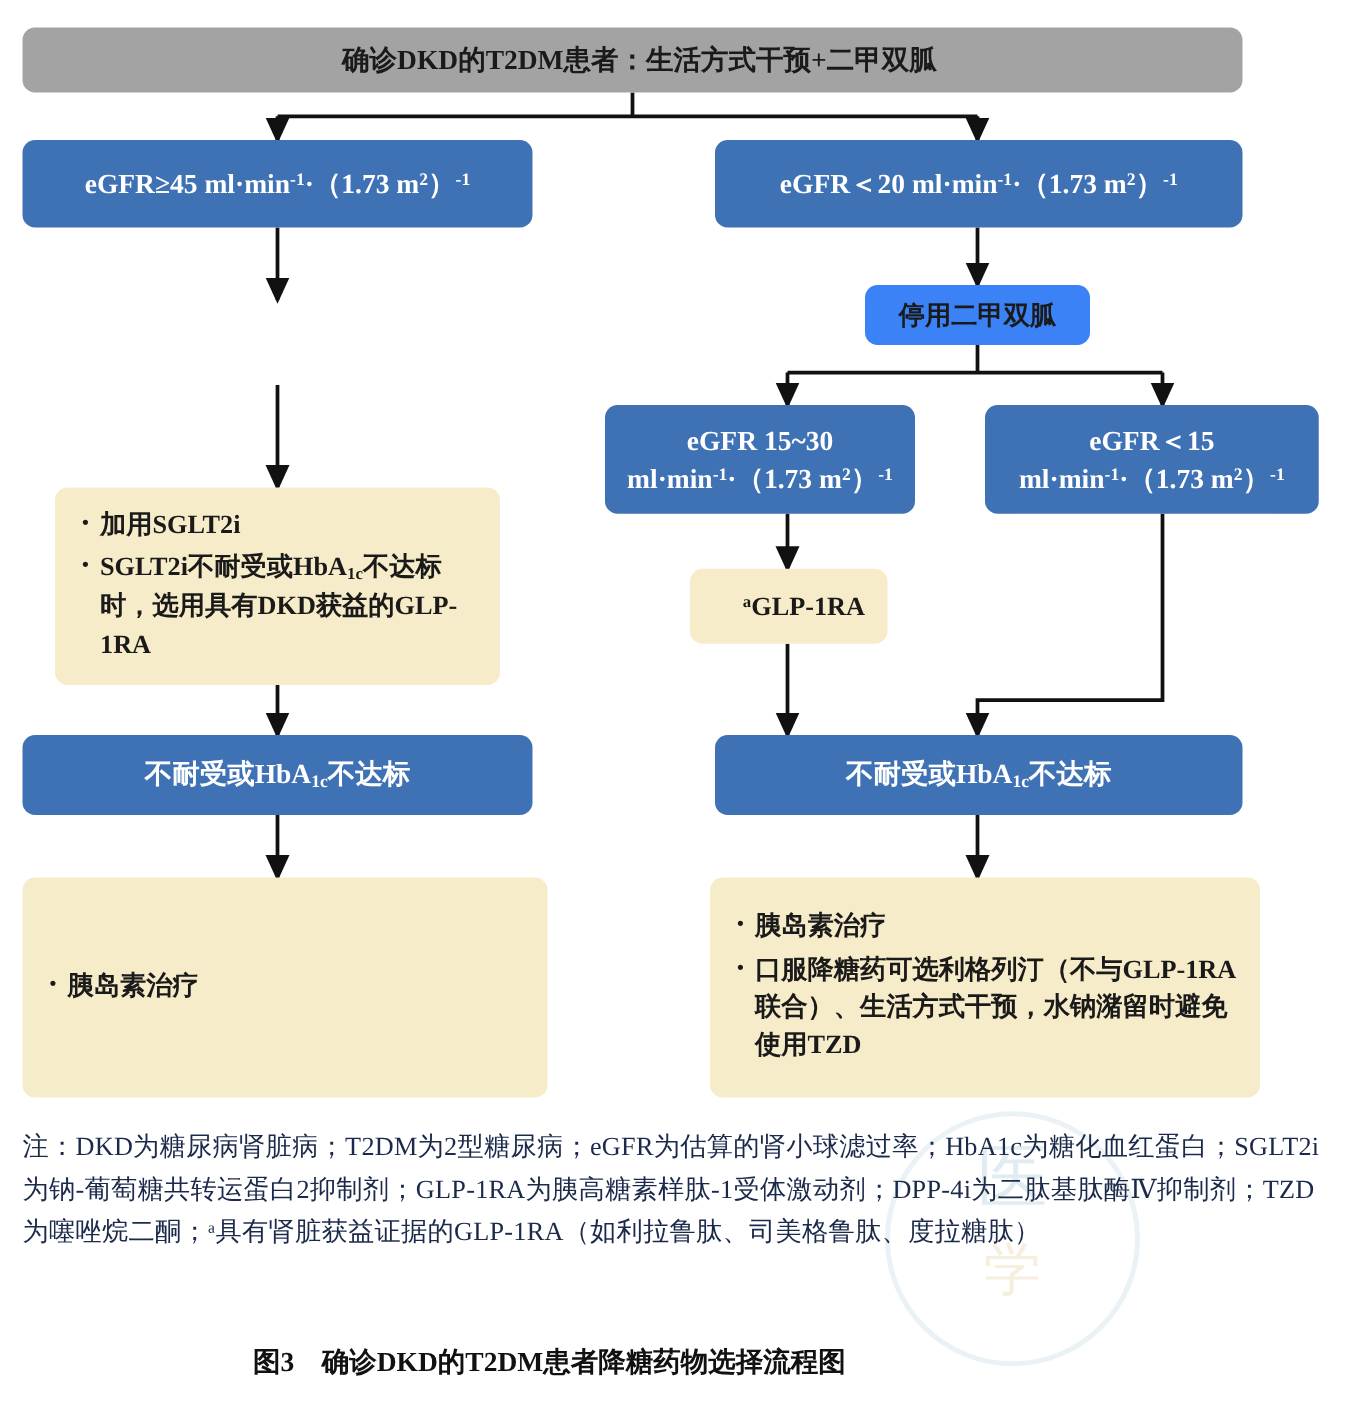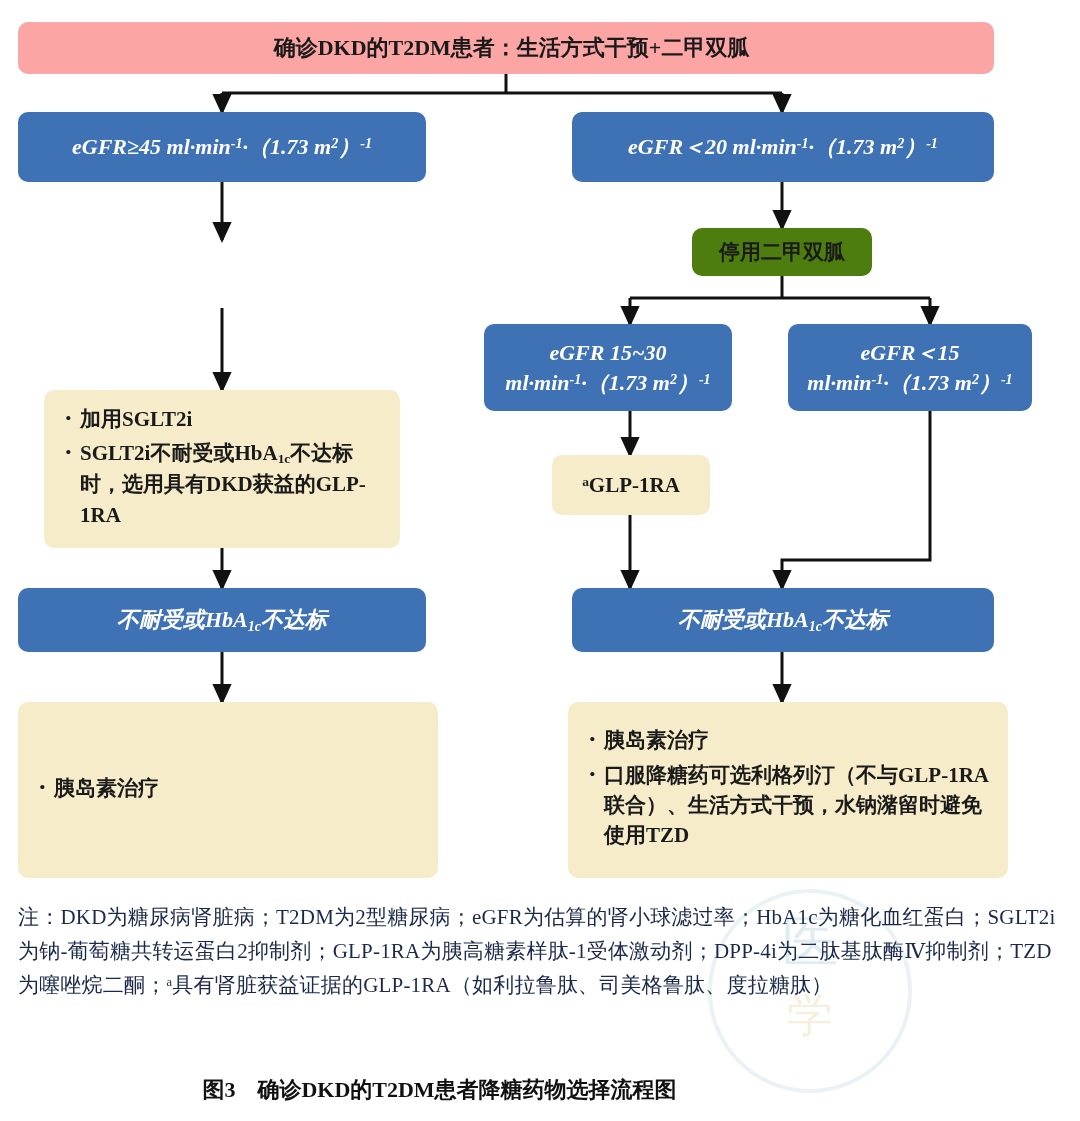"确诊DKD的T2DM患者：生活方式干预+二甲双胍" .green { background: #fca5a5 -> #a3a3a3 }
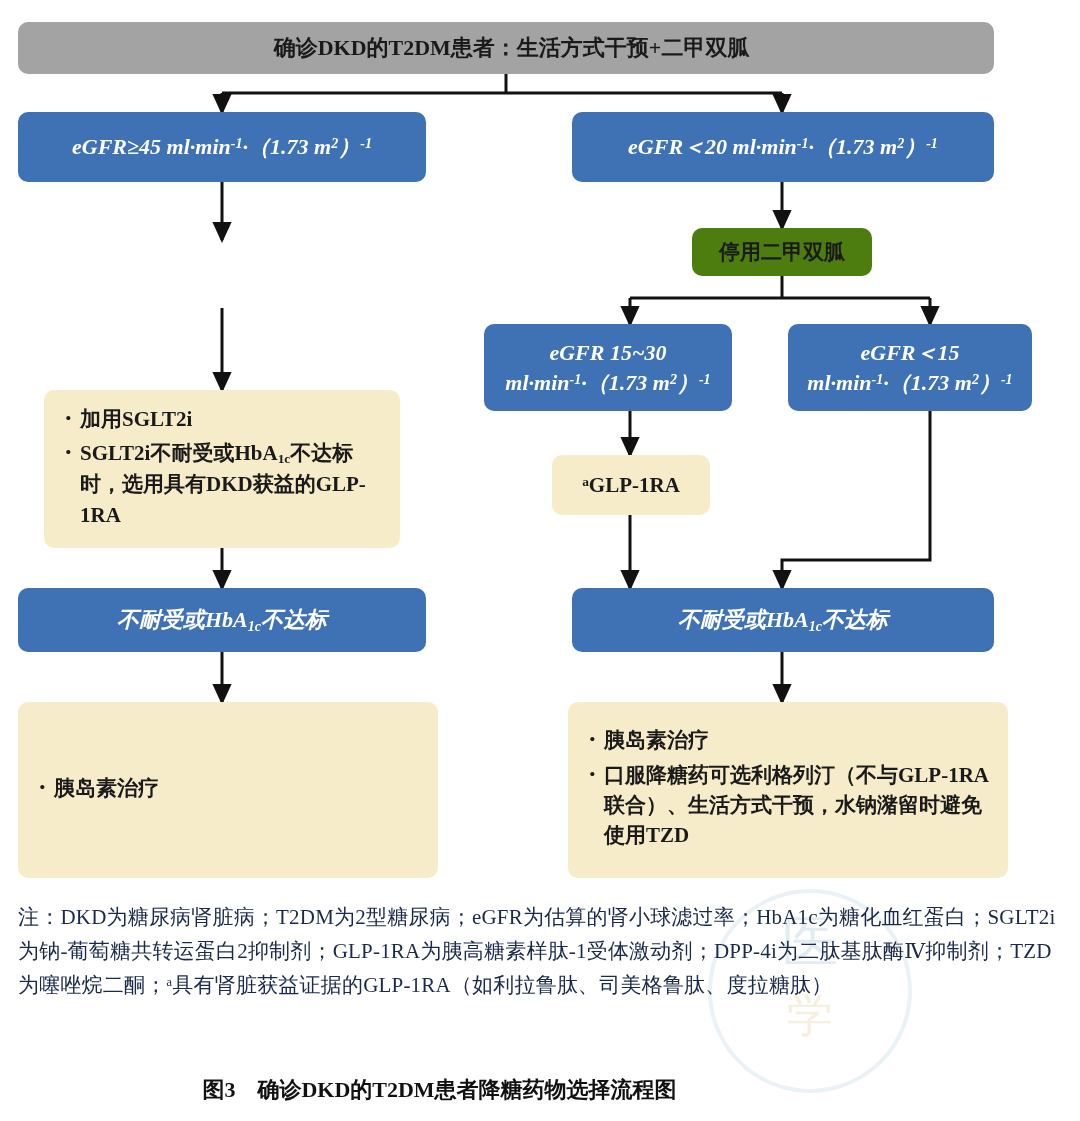"eGFR≥45 ml·min-1·（1.73 m2）-1" .blue { font-style: italic -> none }
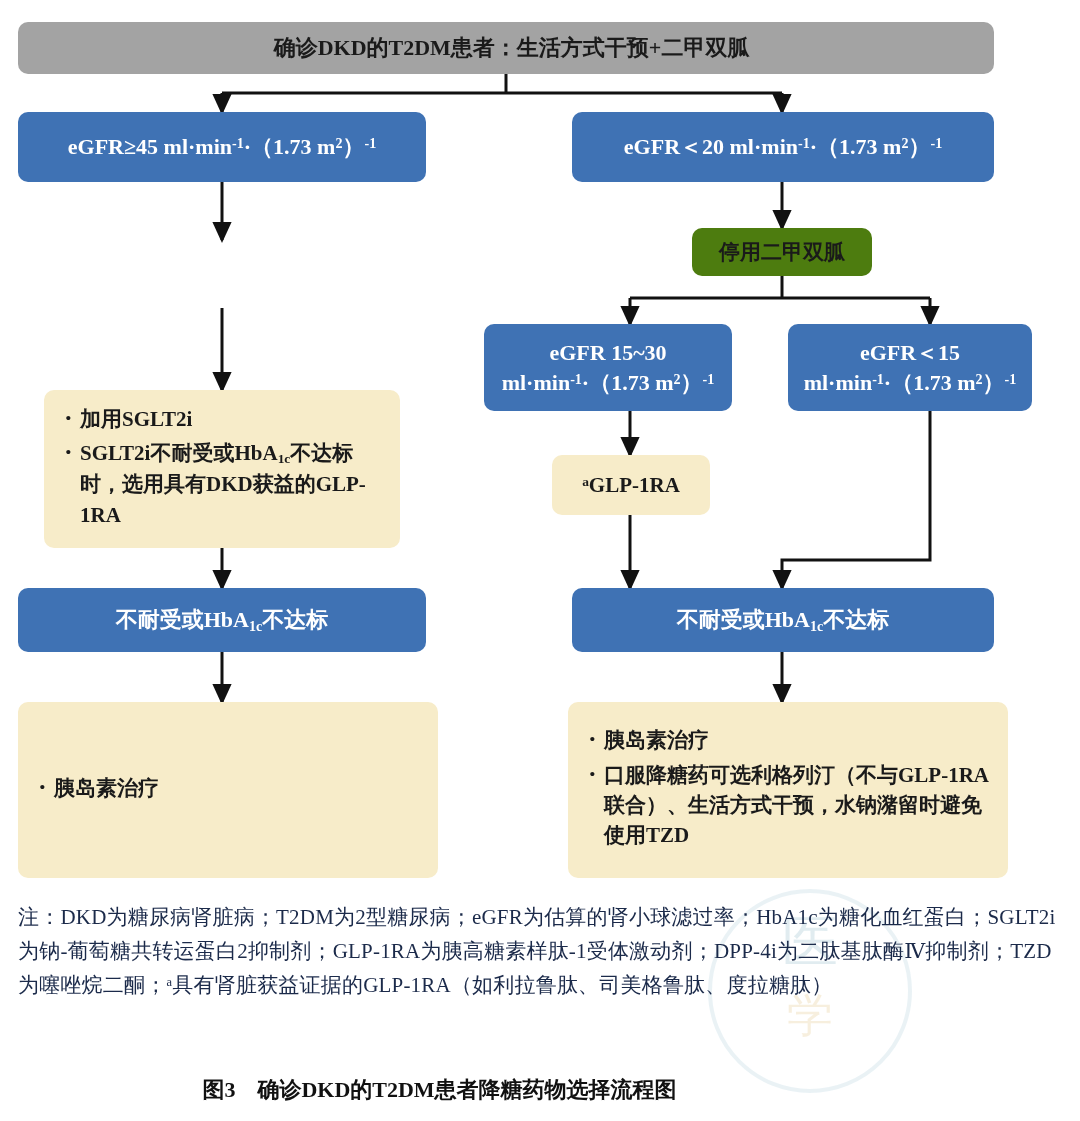"停用二甲双胍" .pink { background: #4d7c0f -> #3b82f6 }
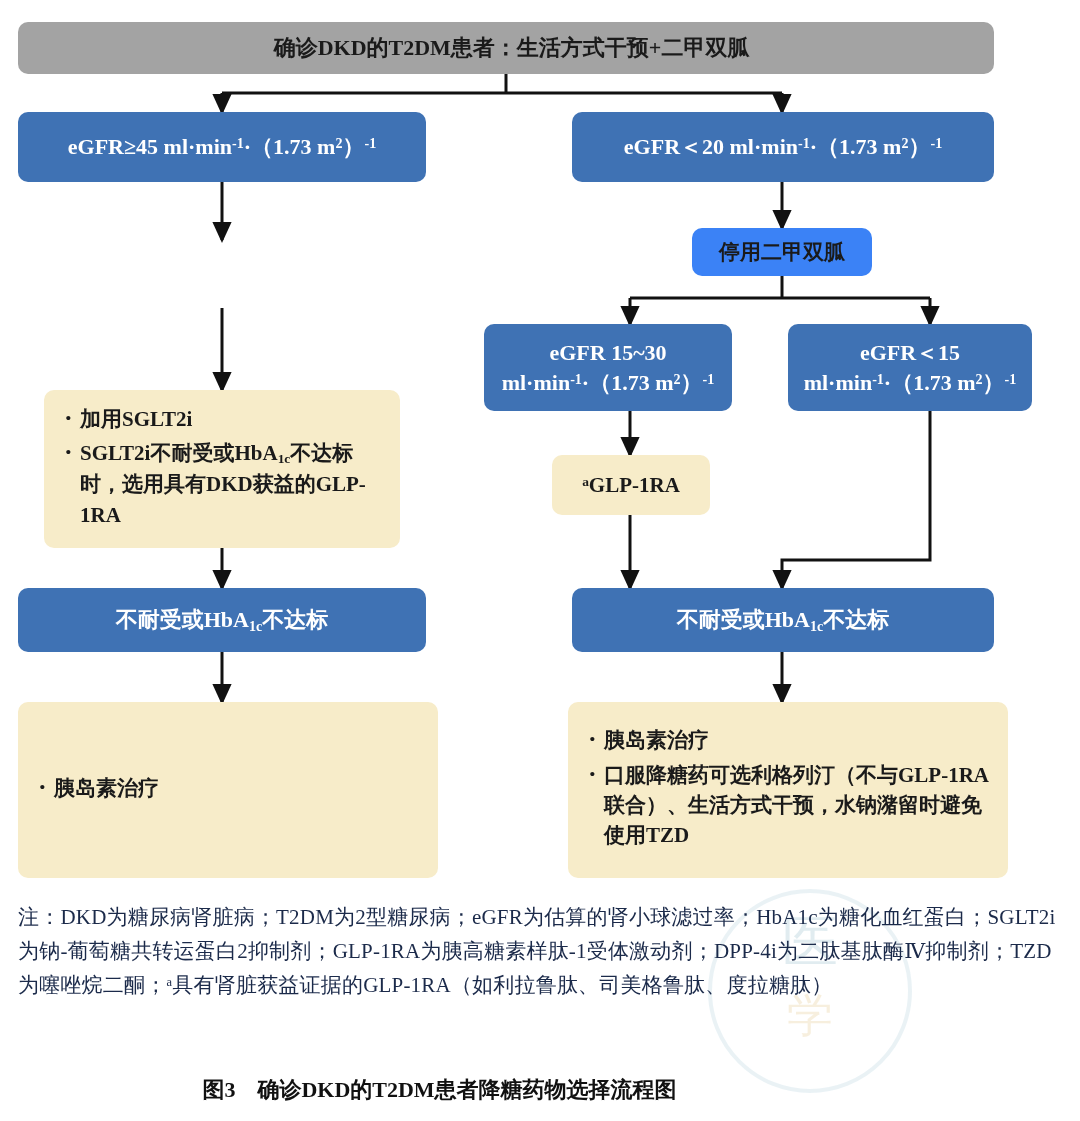"eGFR＜15" div.node { width: 244px -> 267px }
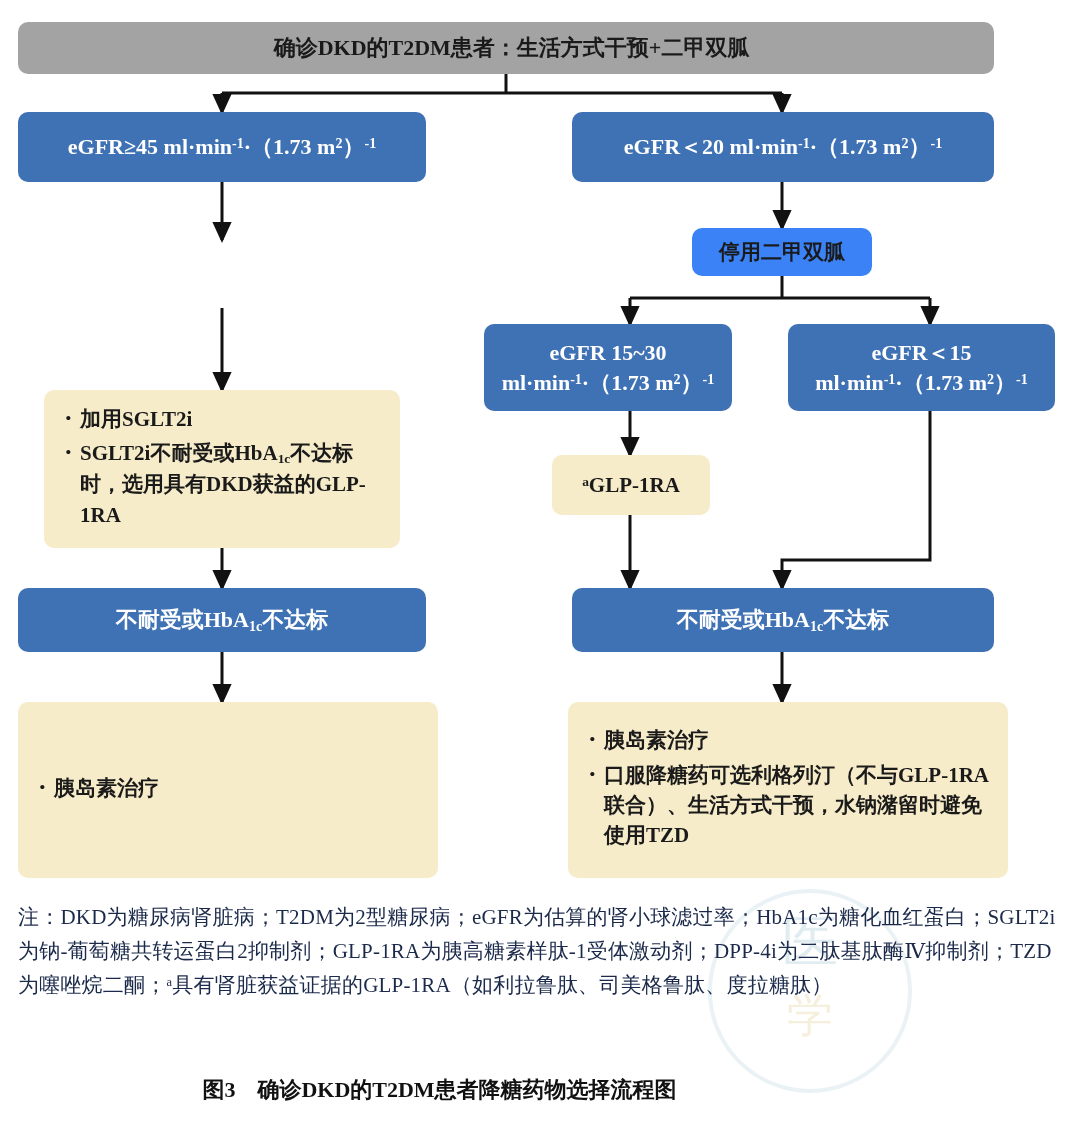"aGLP-1RA" div.node { justify-content: center -> flex-end }
